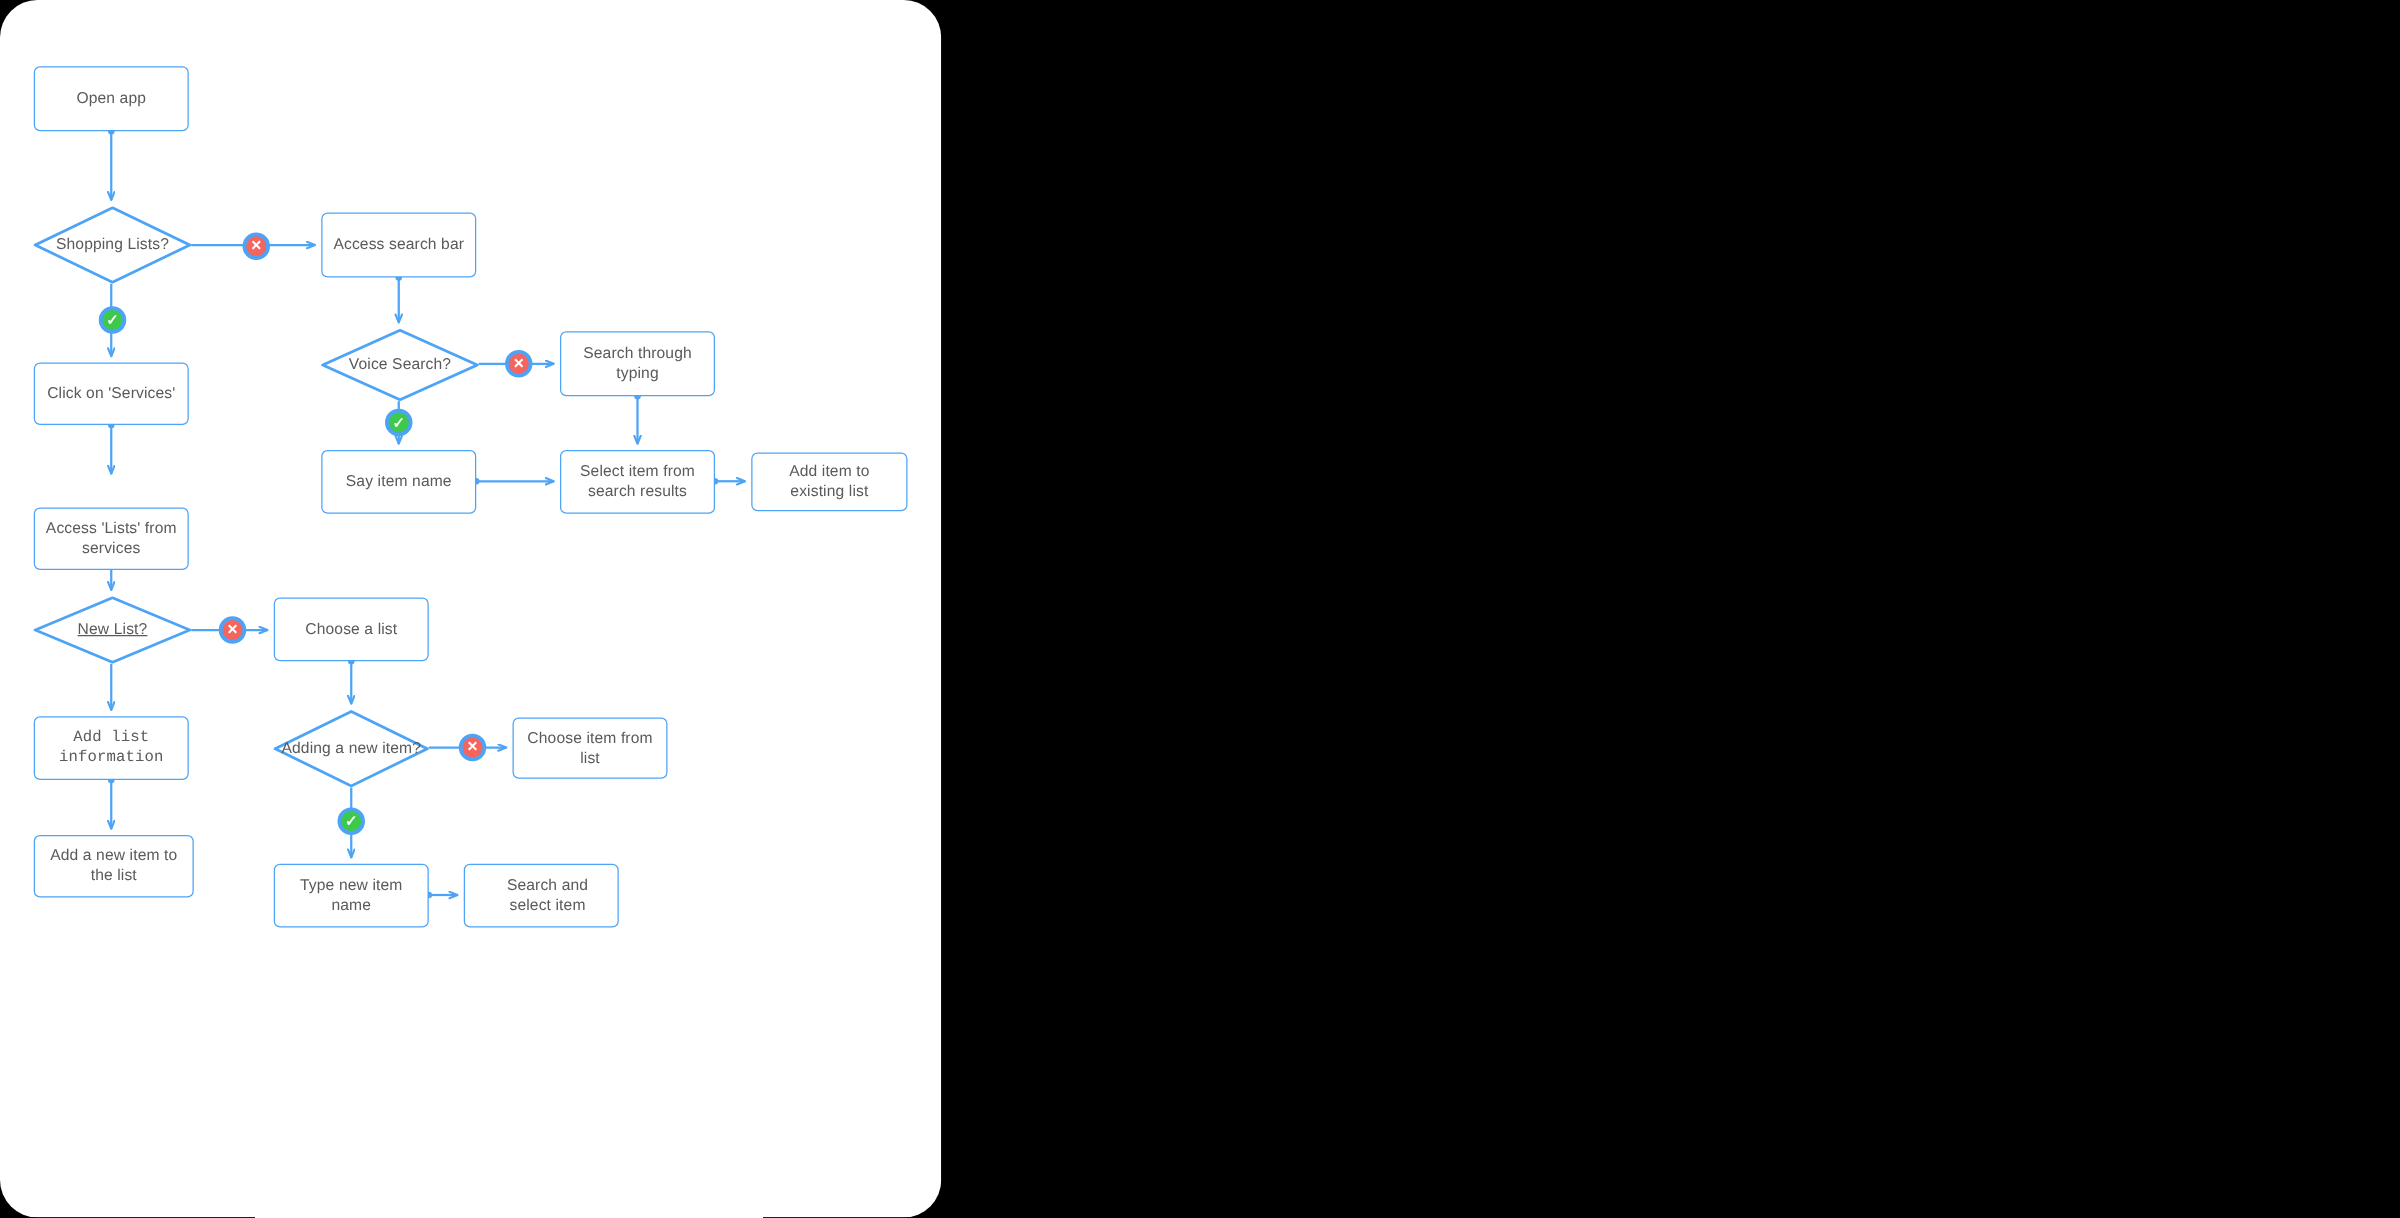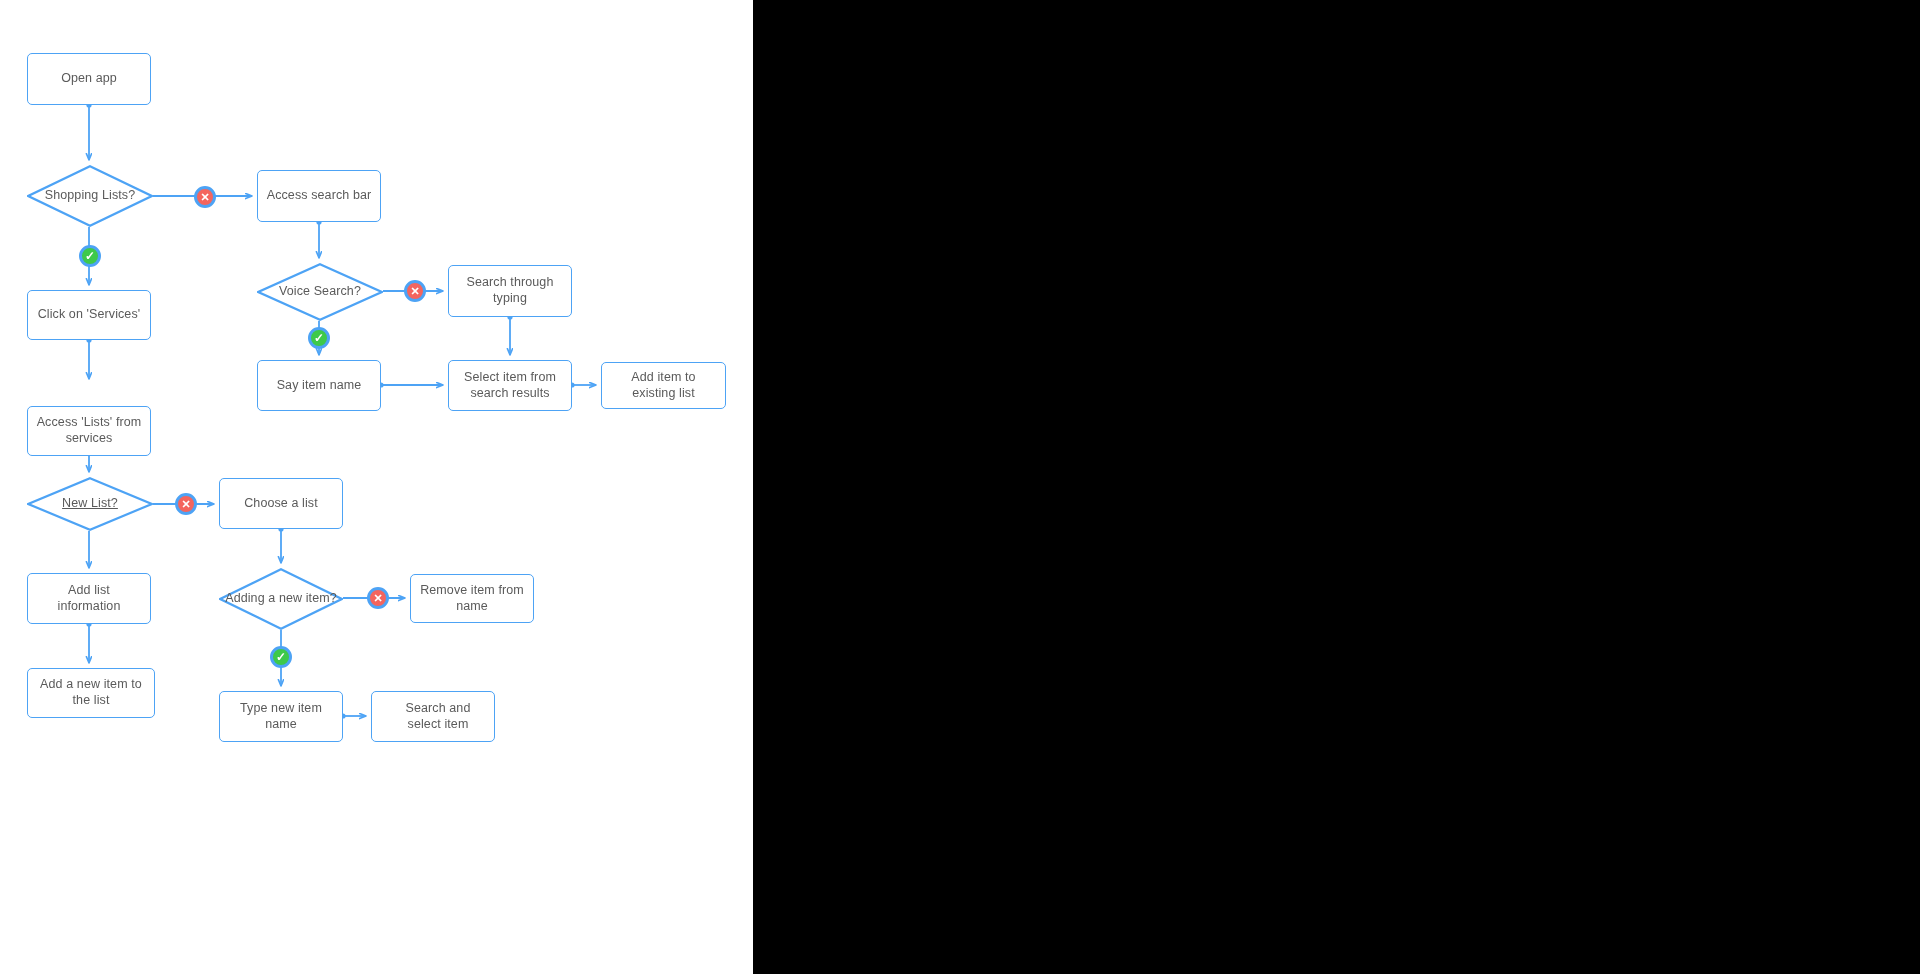"Open app" #canvas { border-radius: none -> 30px }
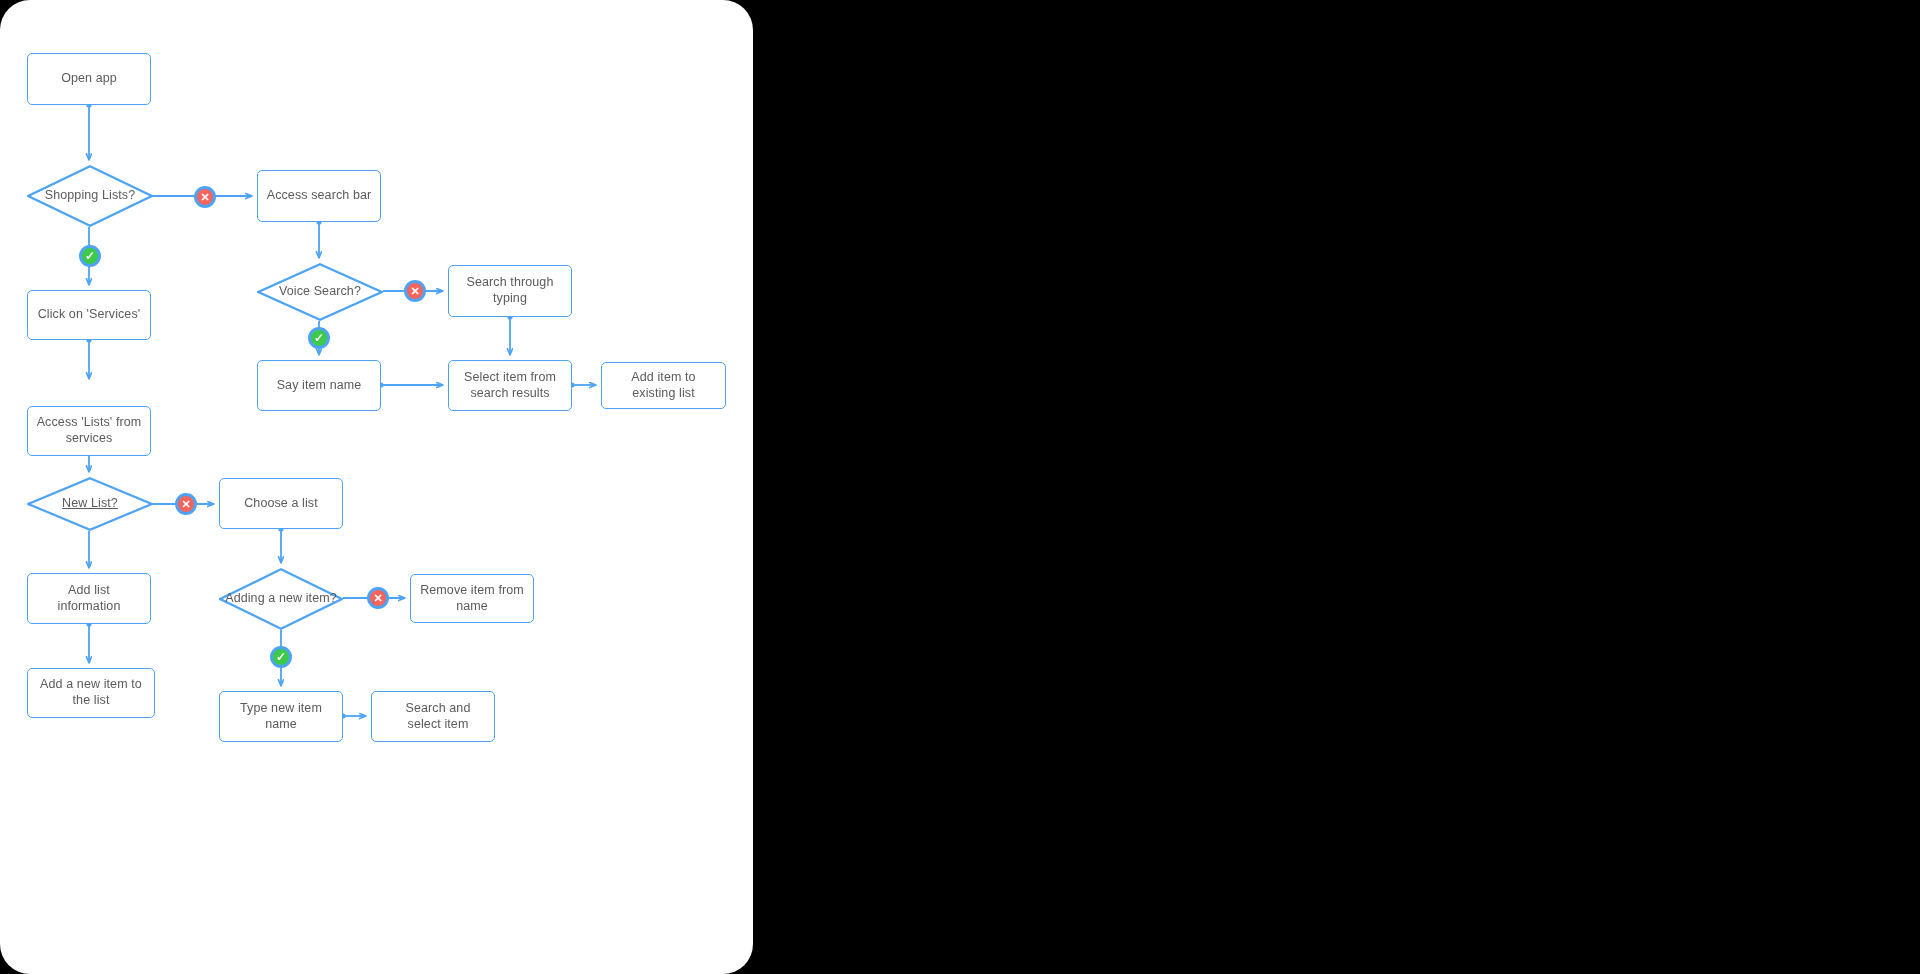"Add list information" div.node { font-family: none -> Liberation Mono, monospace }
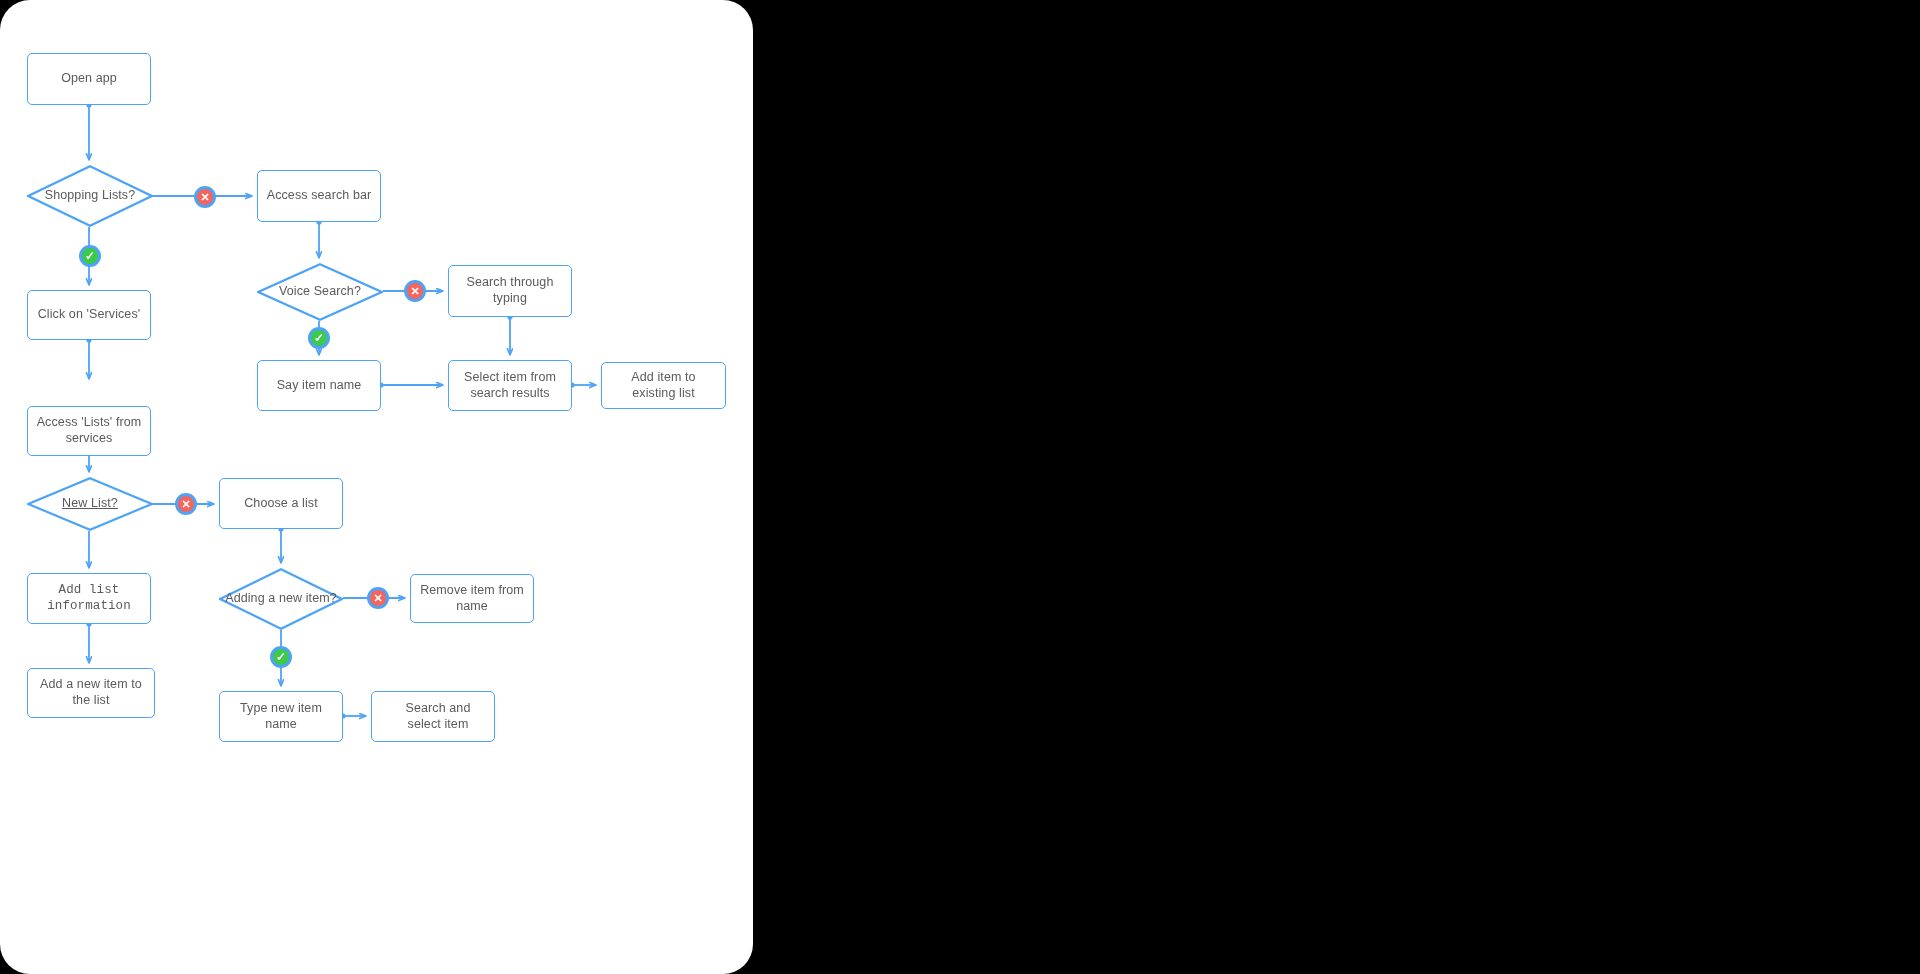"Remove item from name" span { text: Remove item from name -> Choose item from list }
